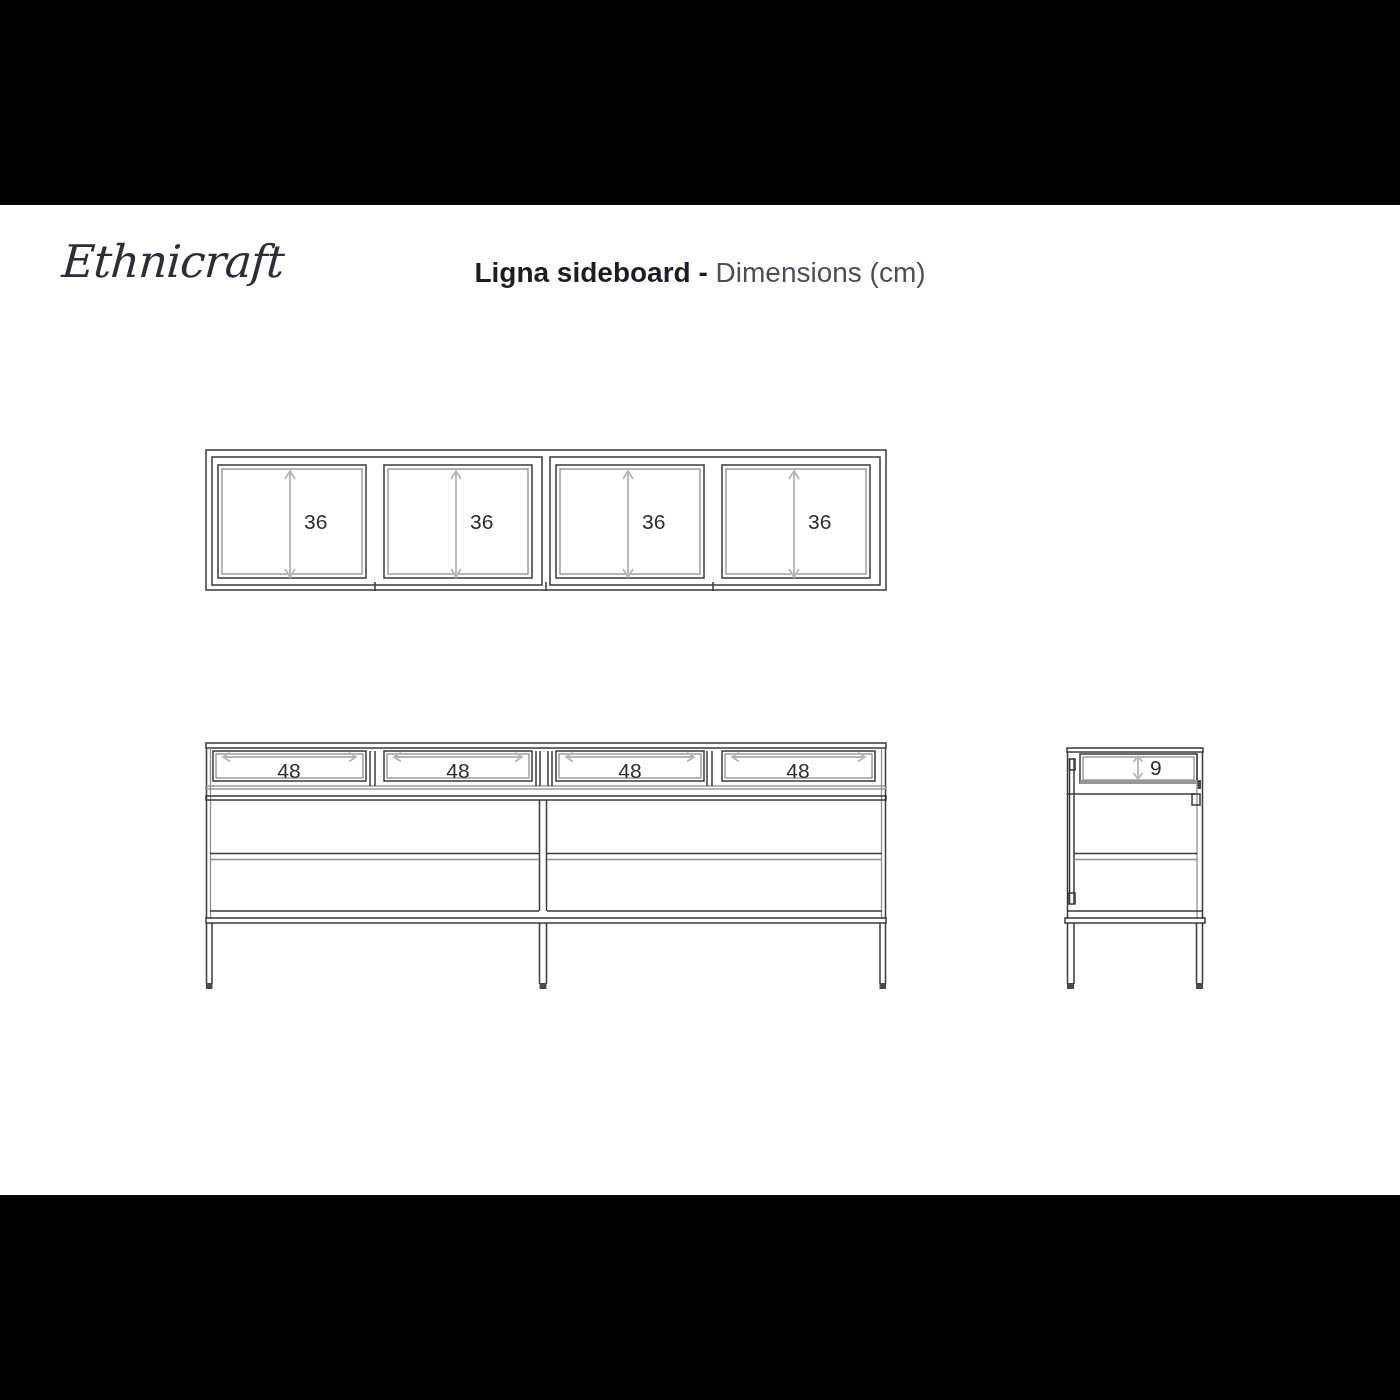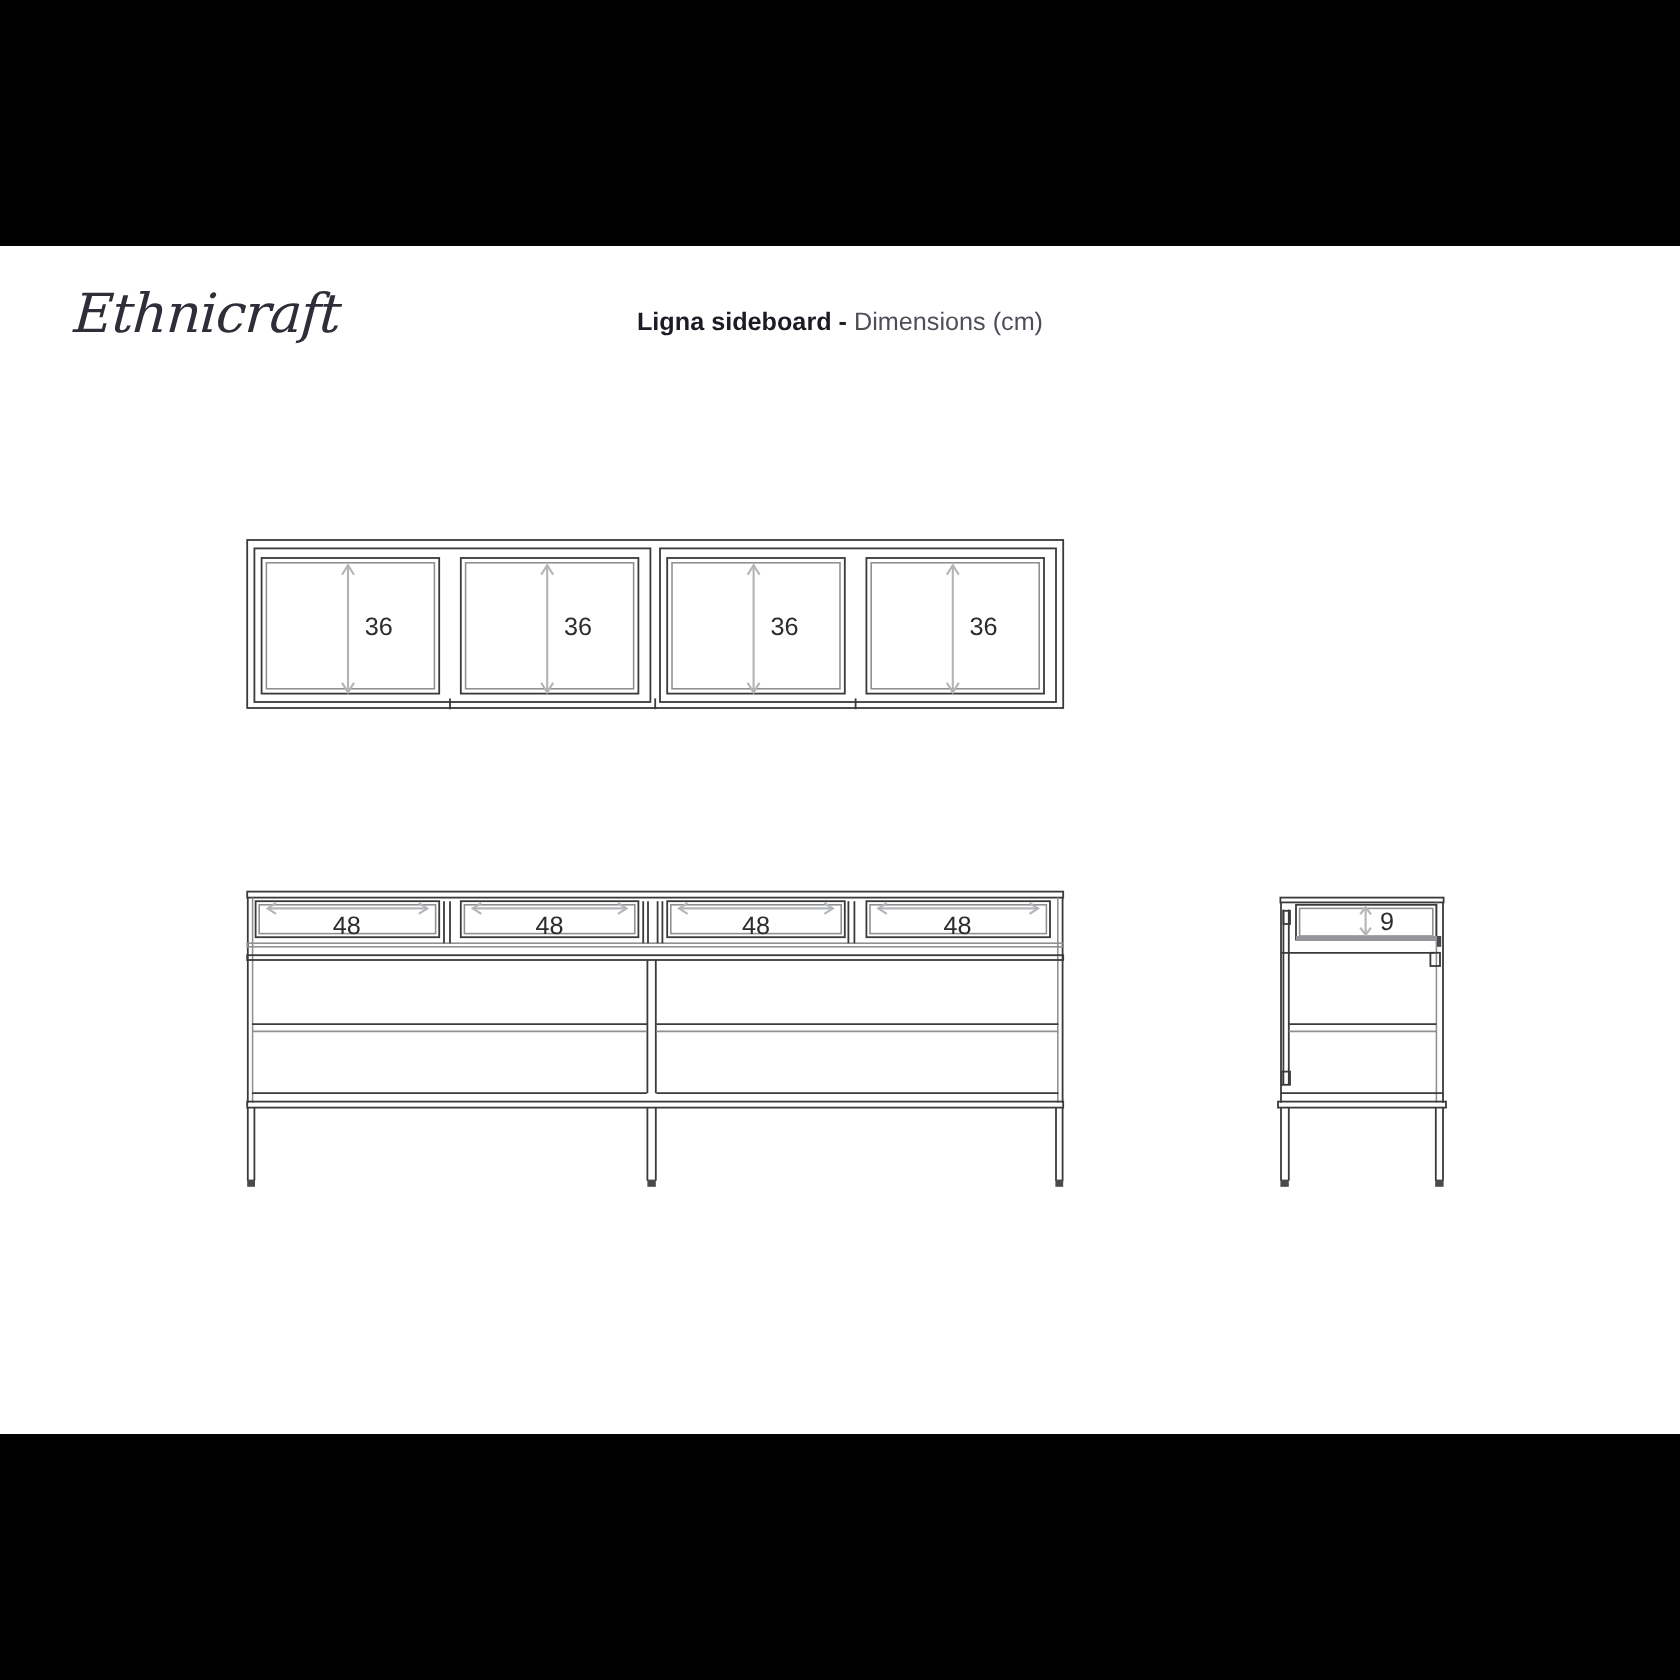"Ligna sideboard - Dimensions (cm)" .title { font-size: 21px -> 28px }
